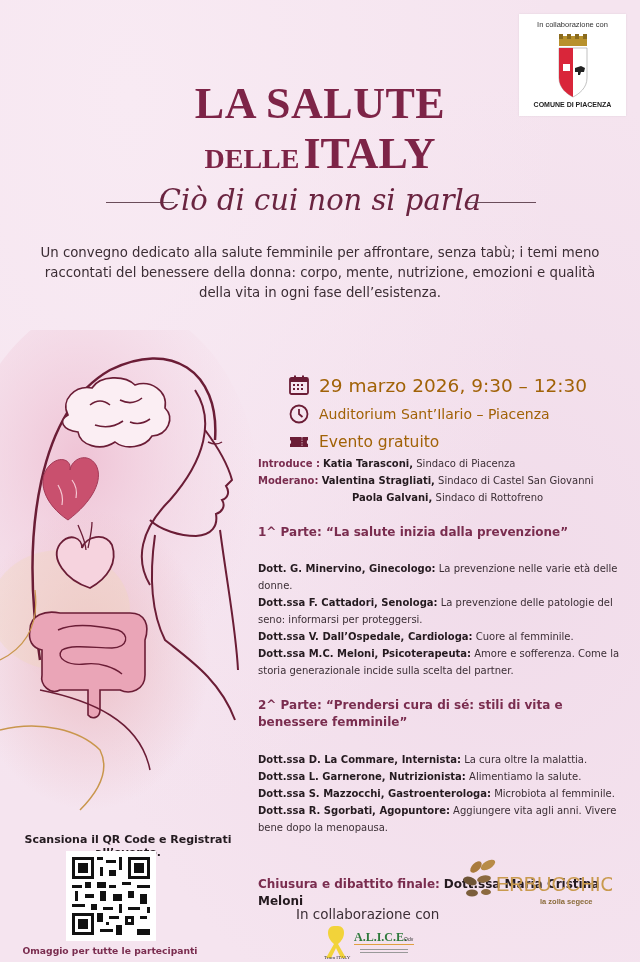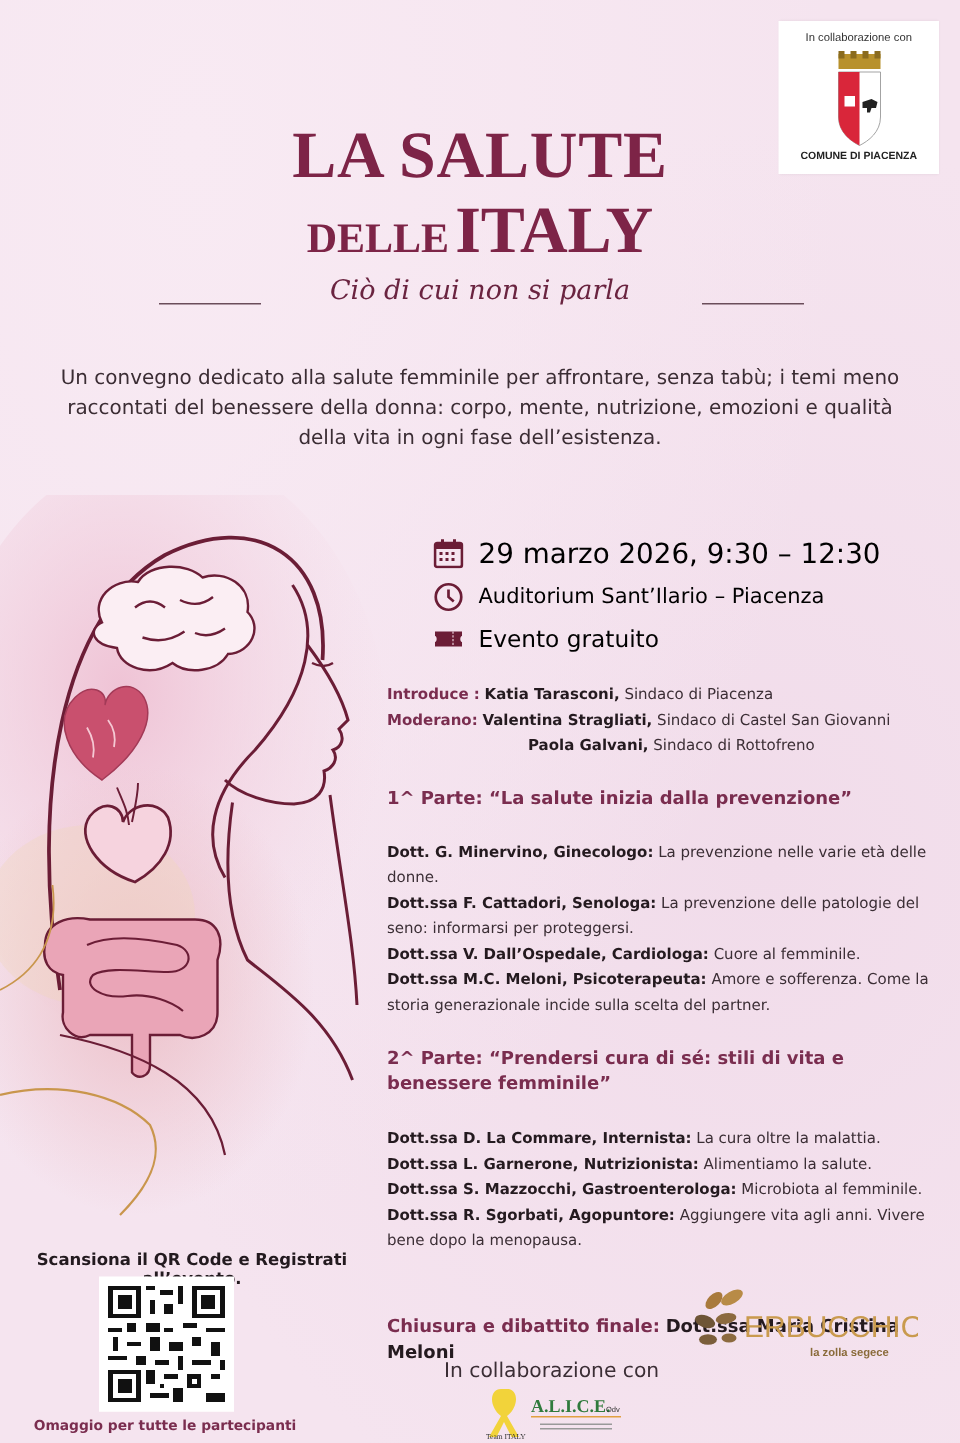"Ciò di cui non si" .subtitle { font-size: 18px -> 29px }
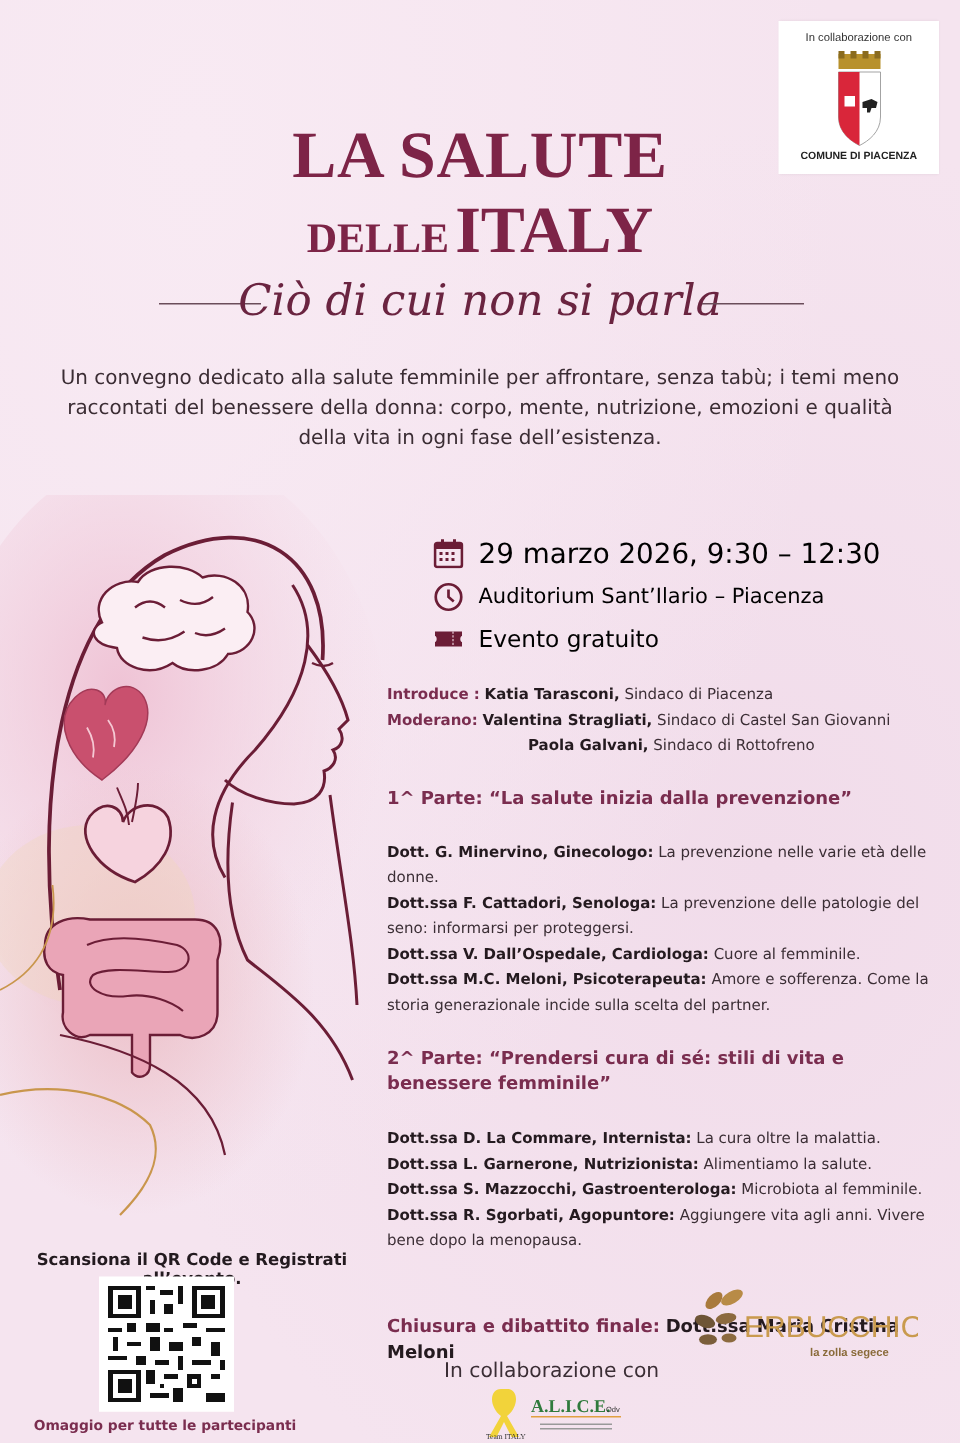"29 marzo 2026, 9:30 –" .info-row { color: #000000 -> #a16207; margin-top: none -> 16px }
